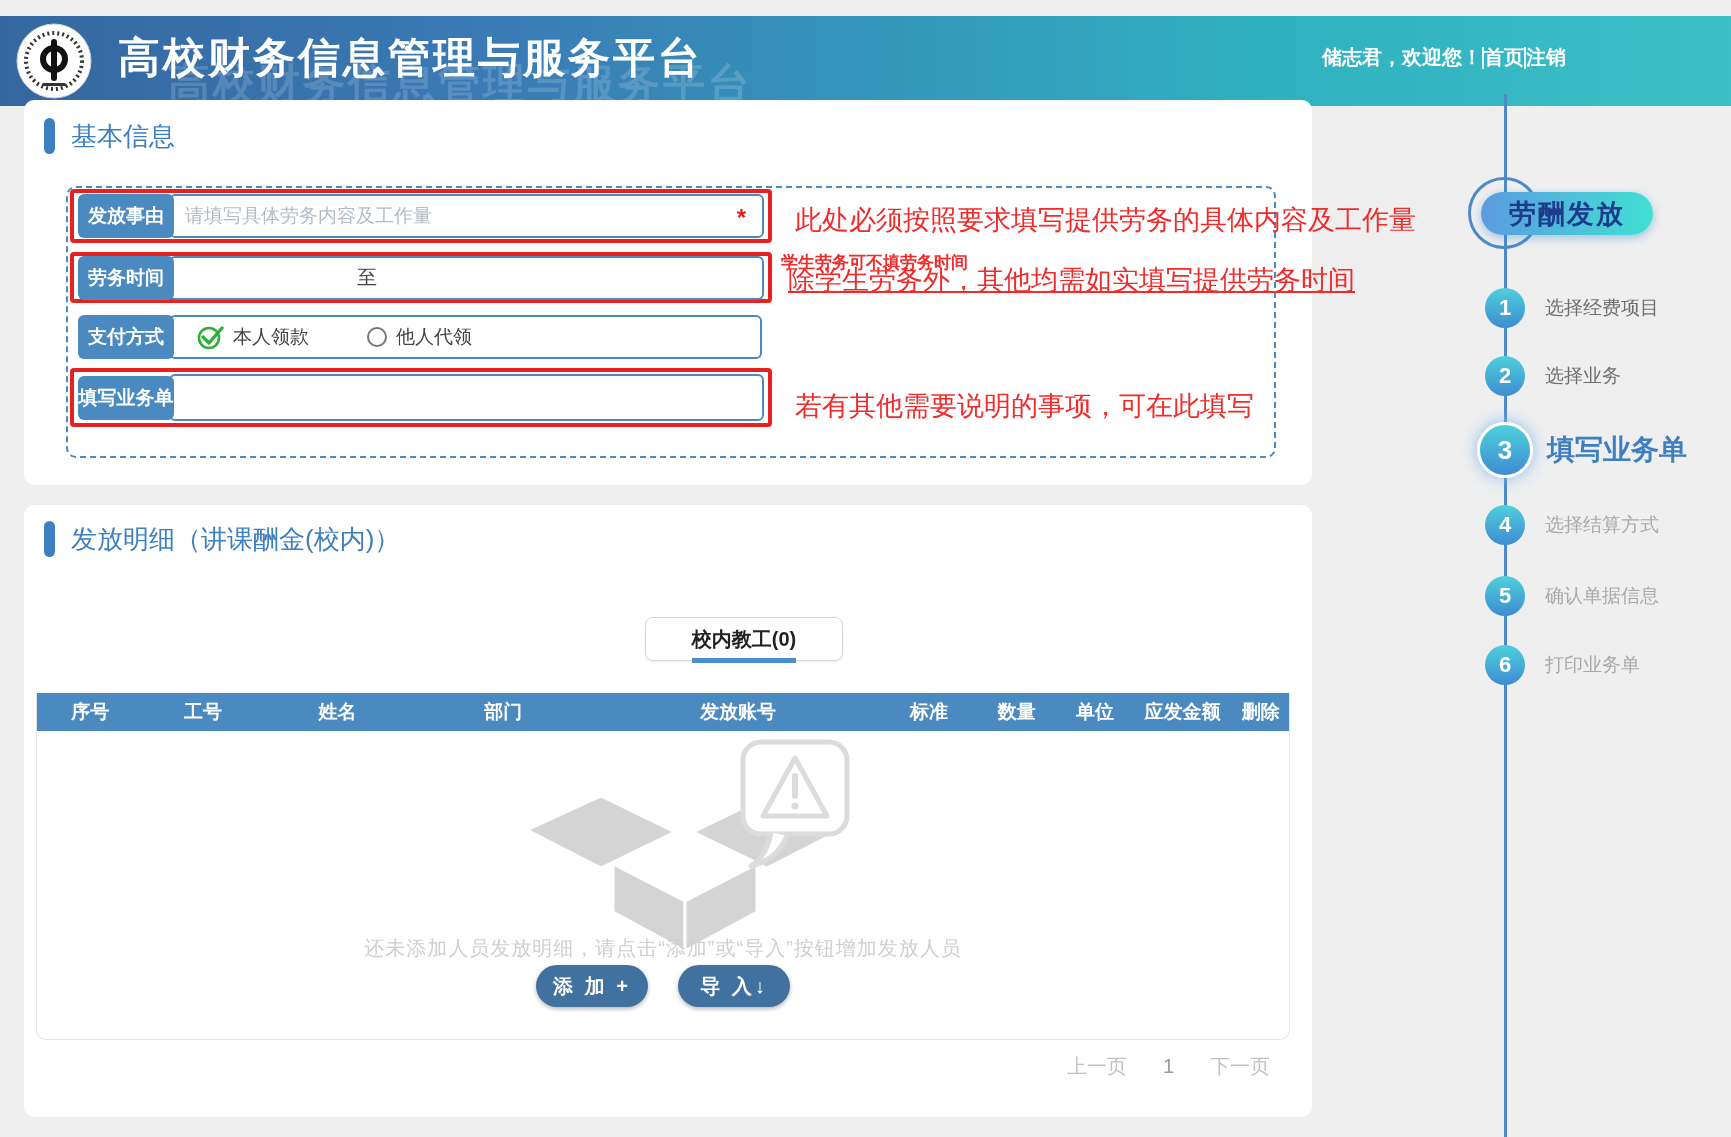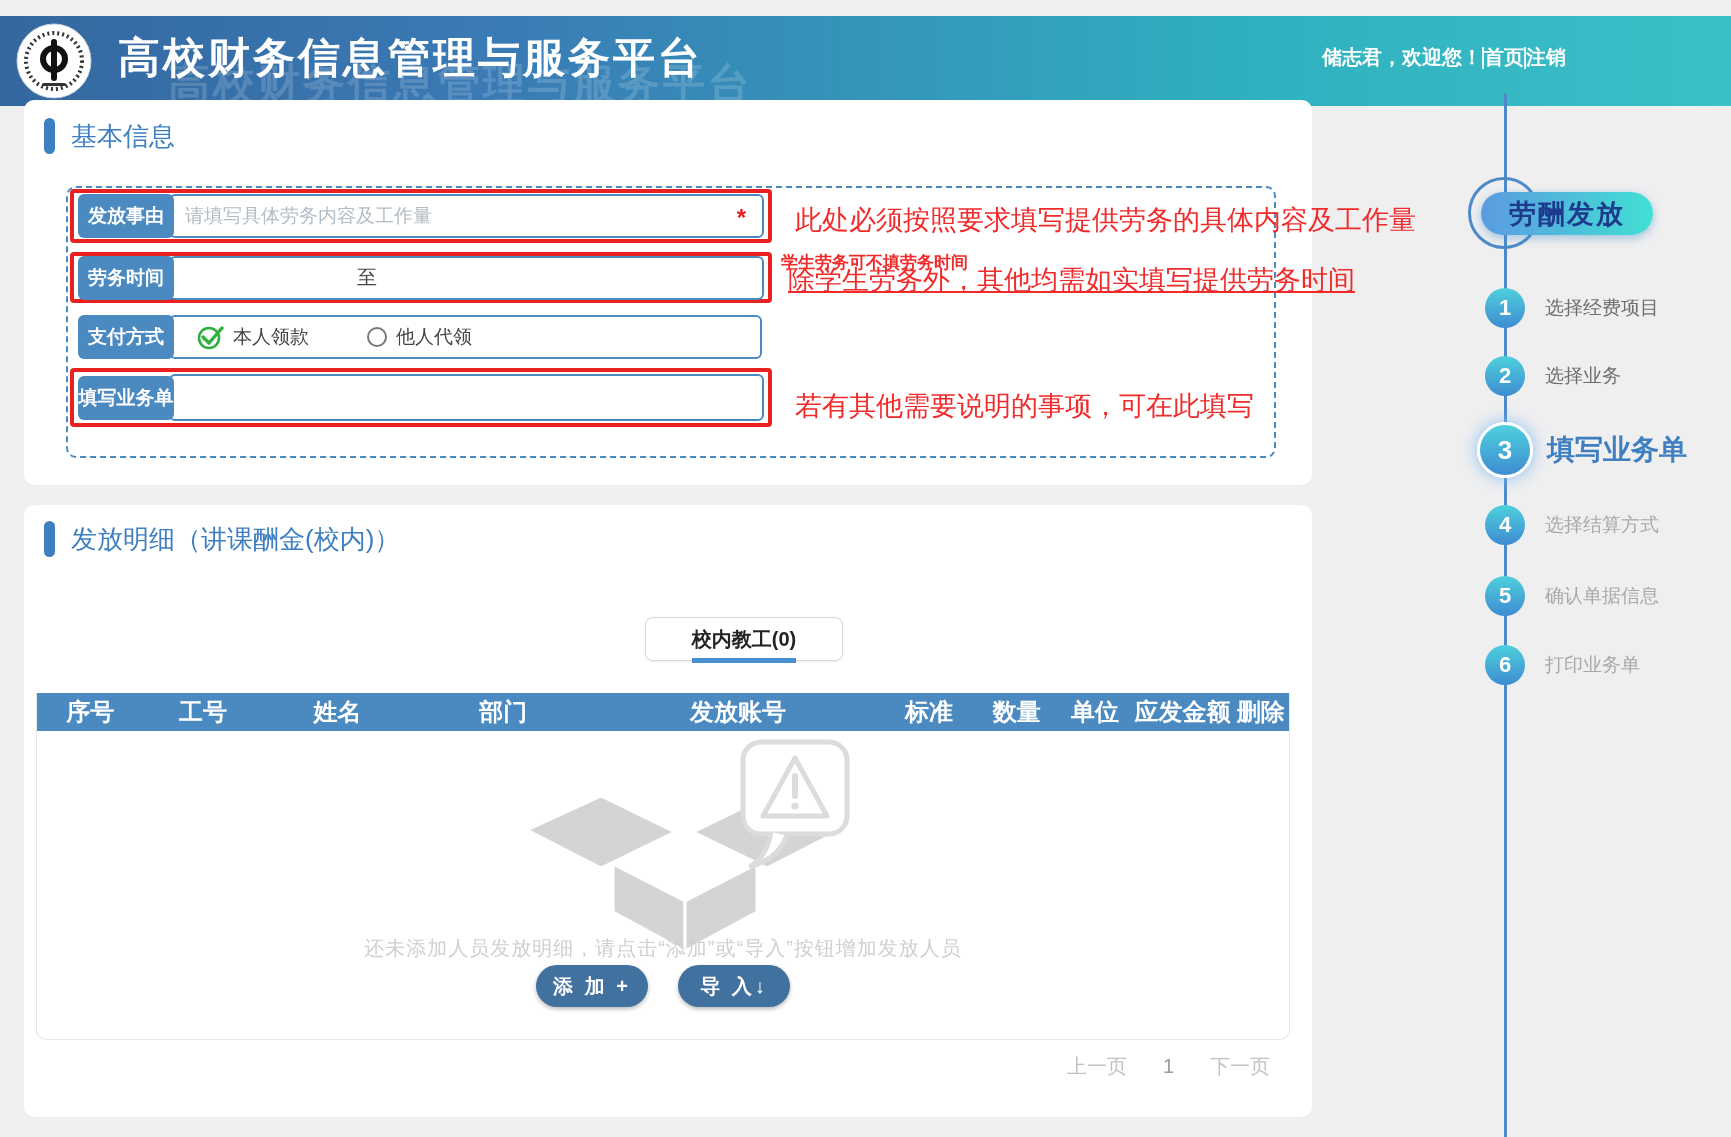"序号" .thead { font-size: 24px -> 19px }
